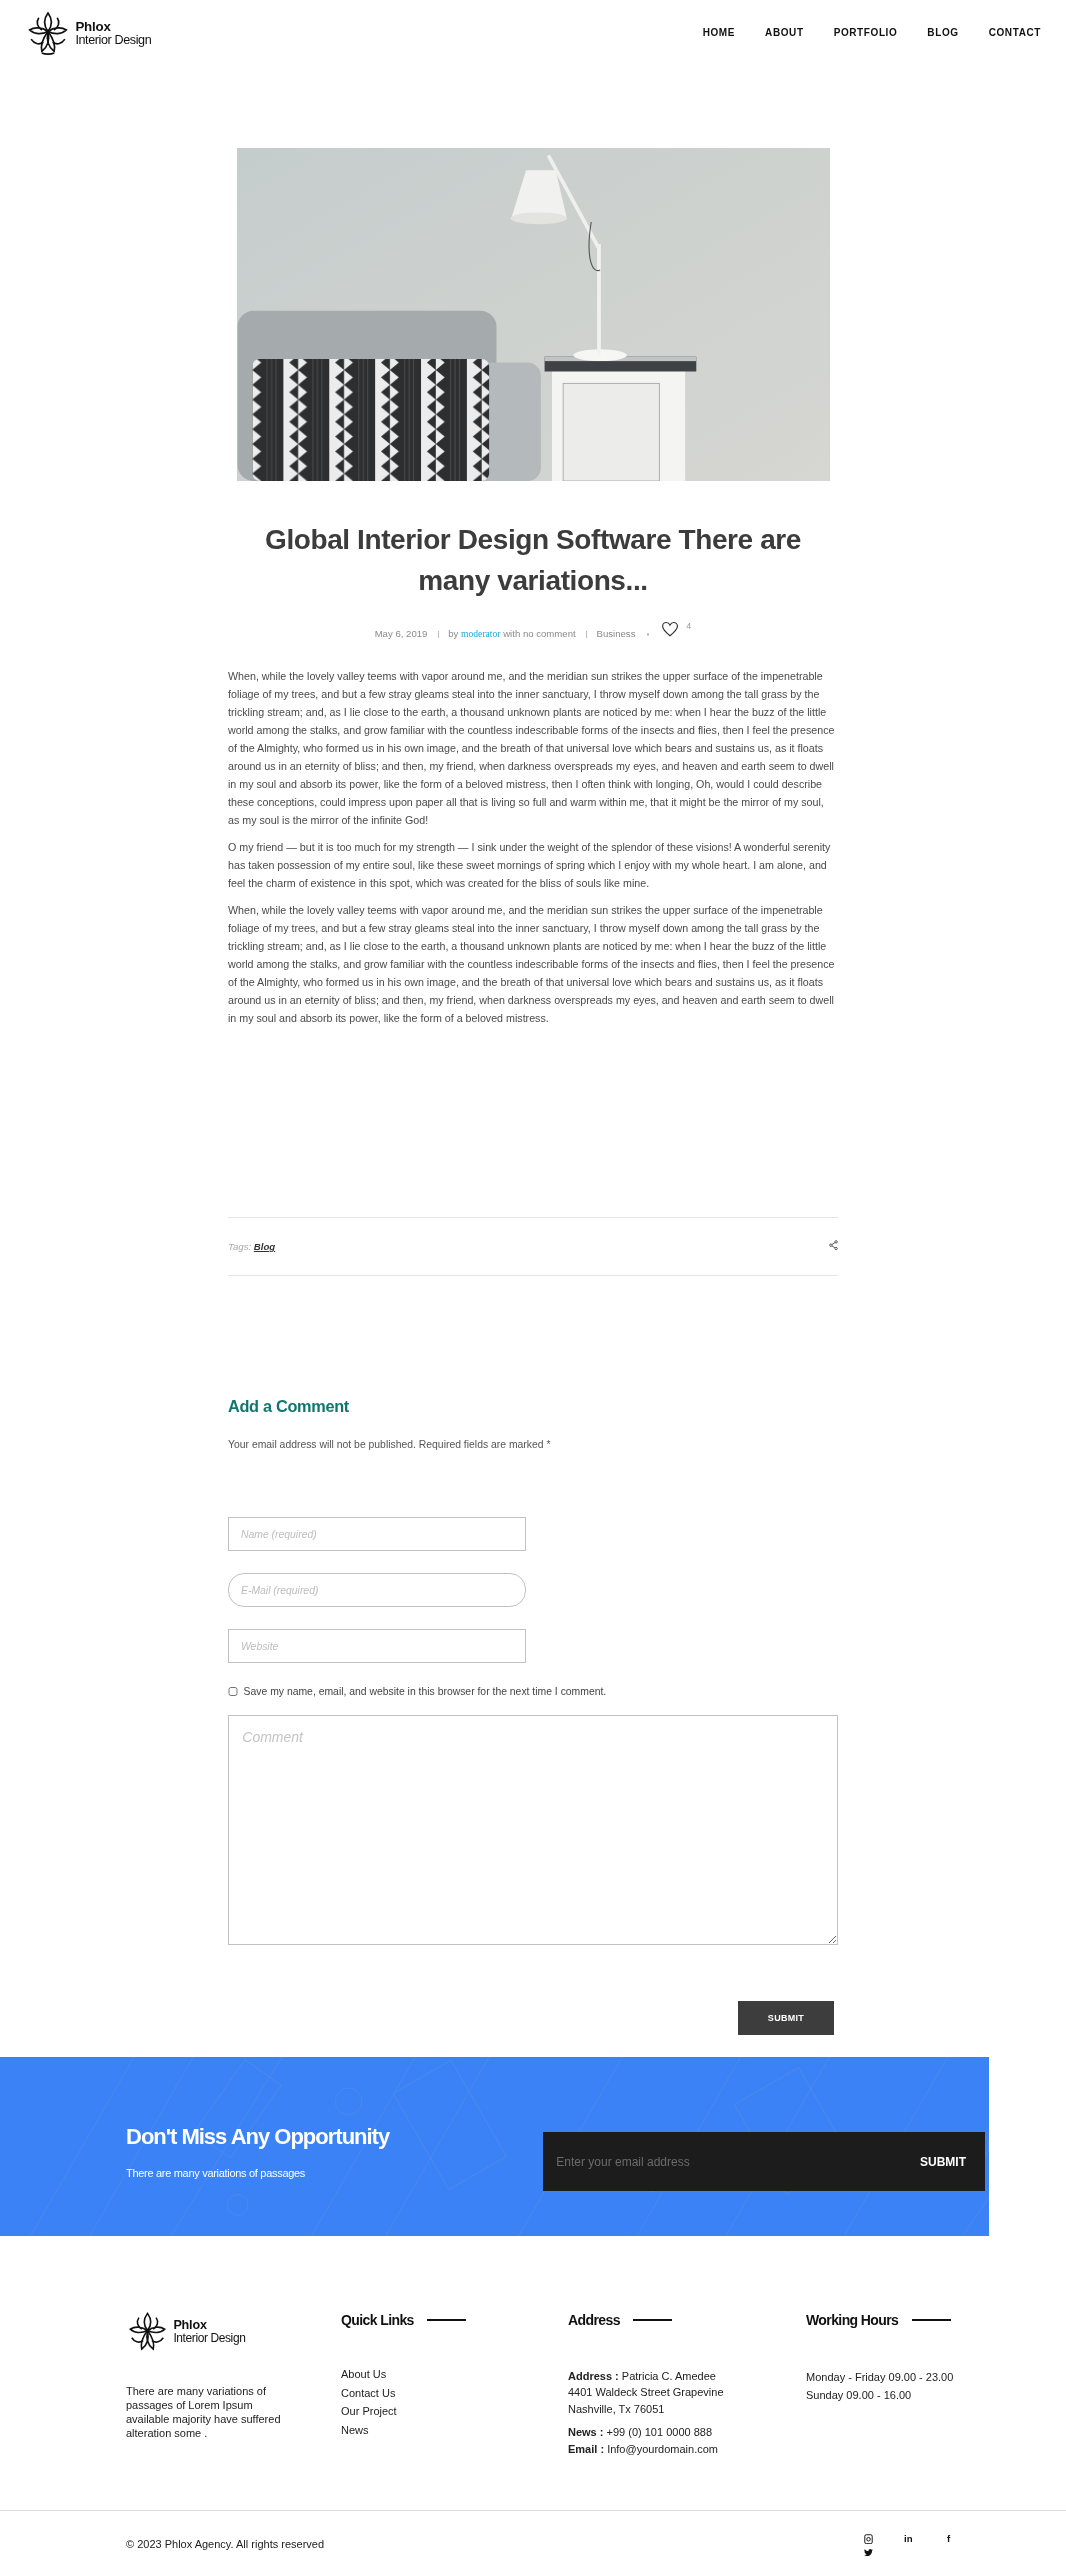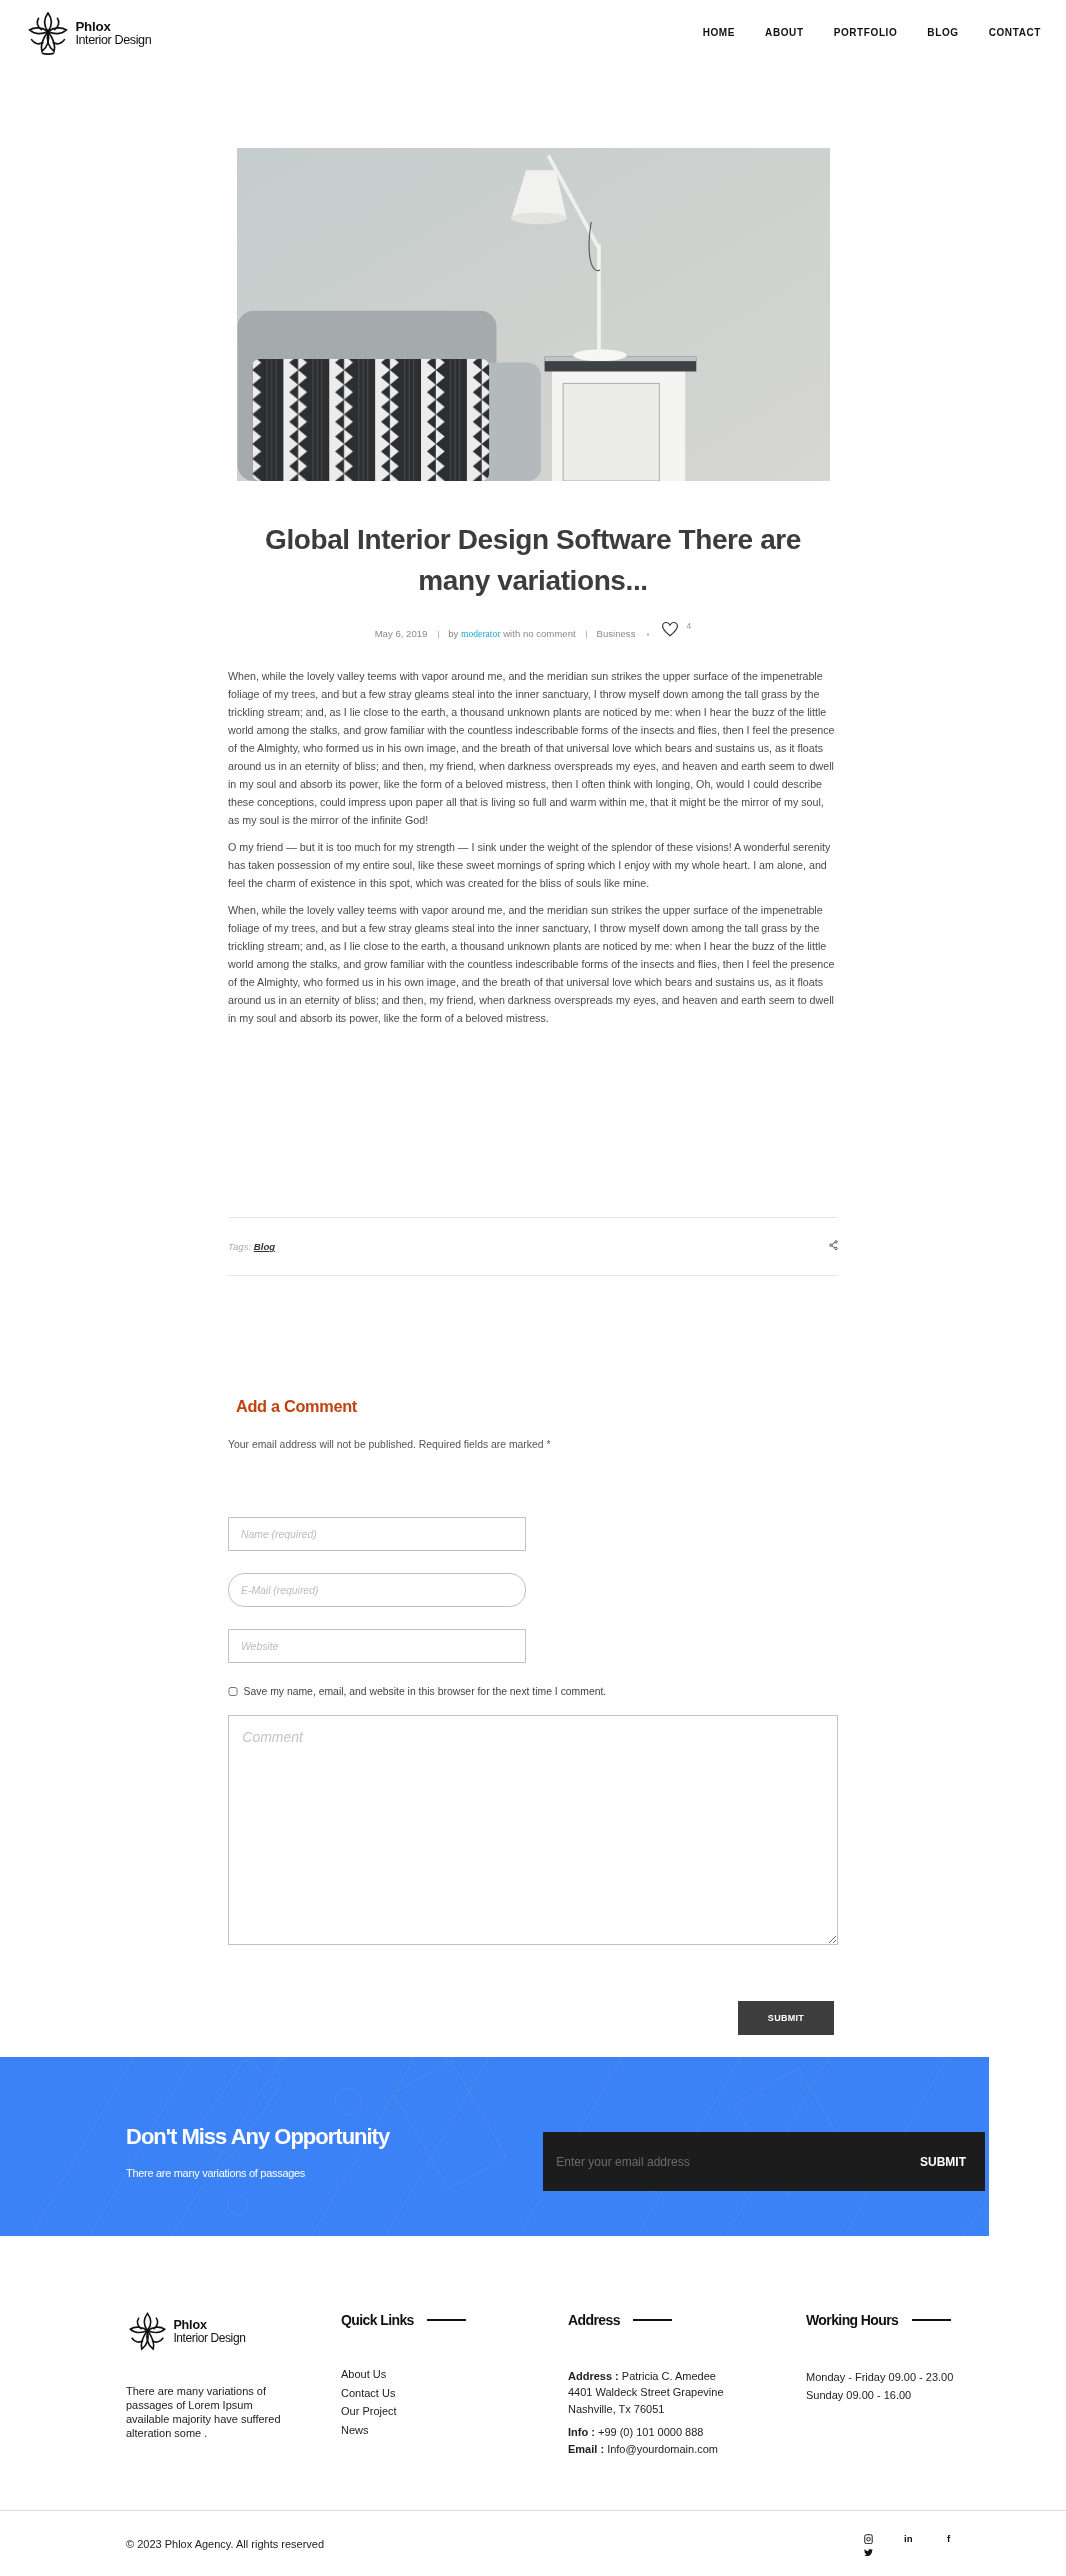"Add a Comment" .comment-title { color: #c2410c -> #0f766e; margin-left: 8px -> none }
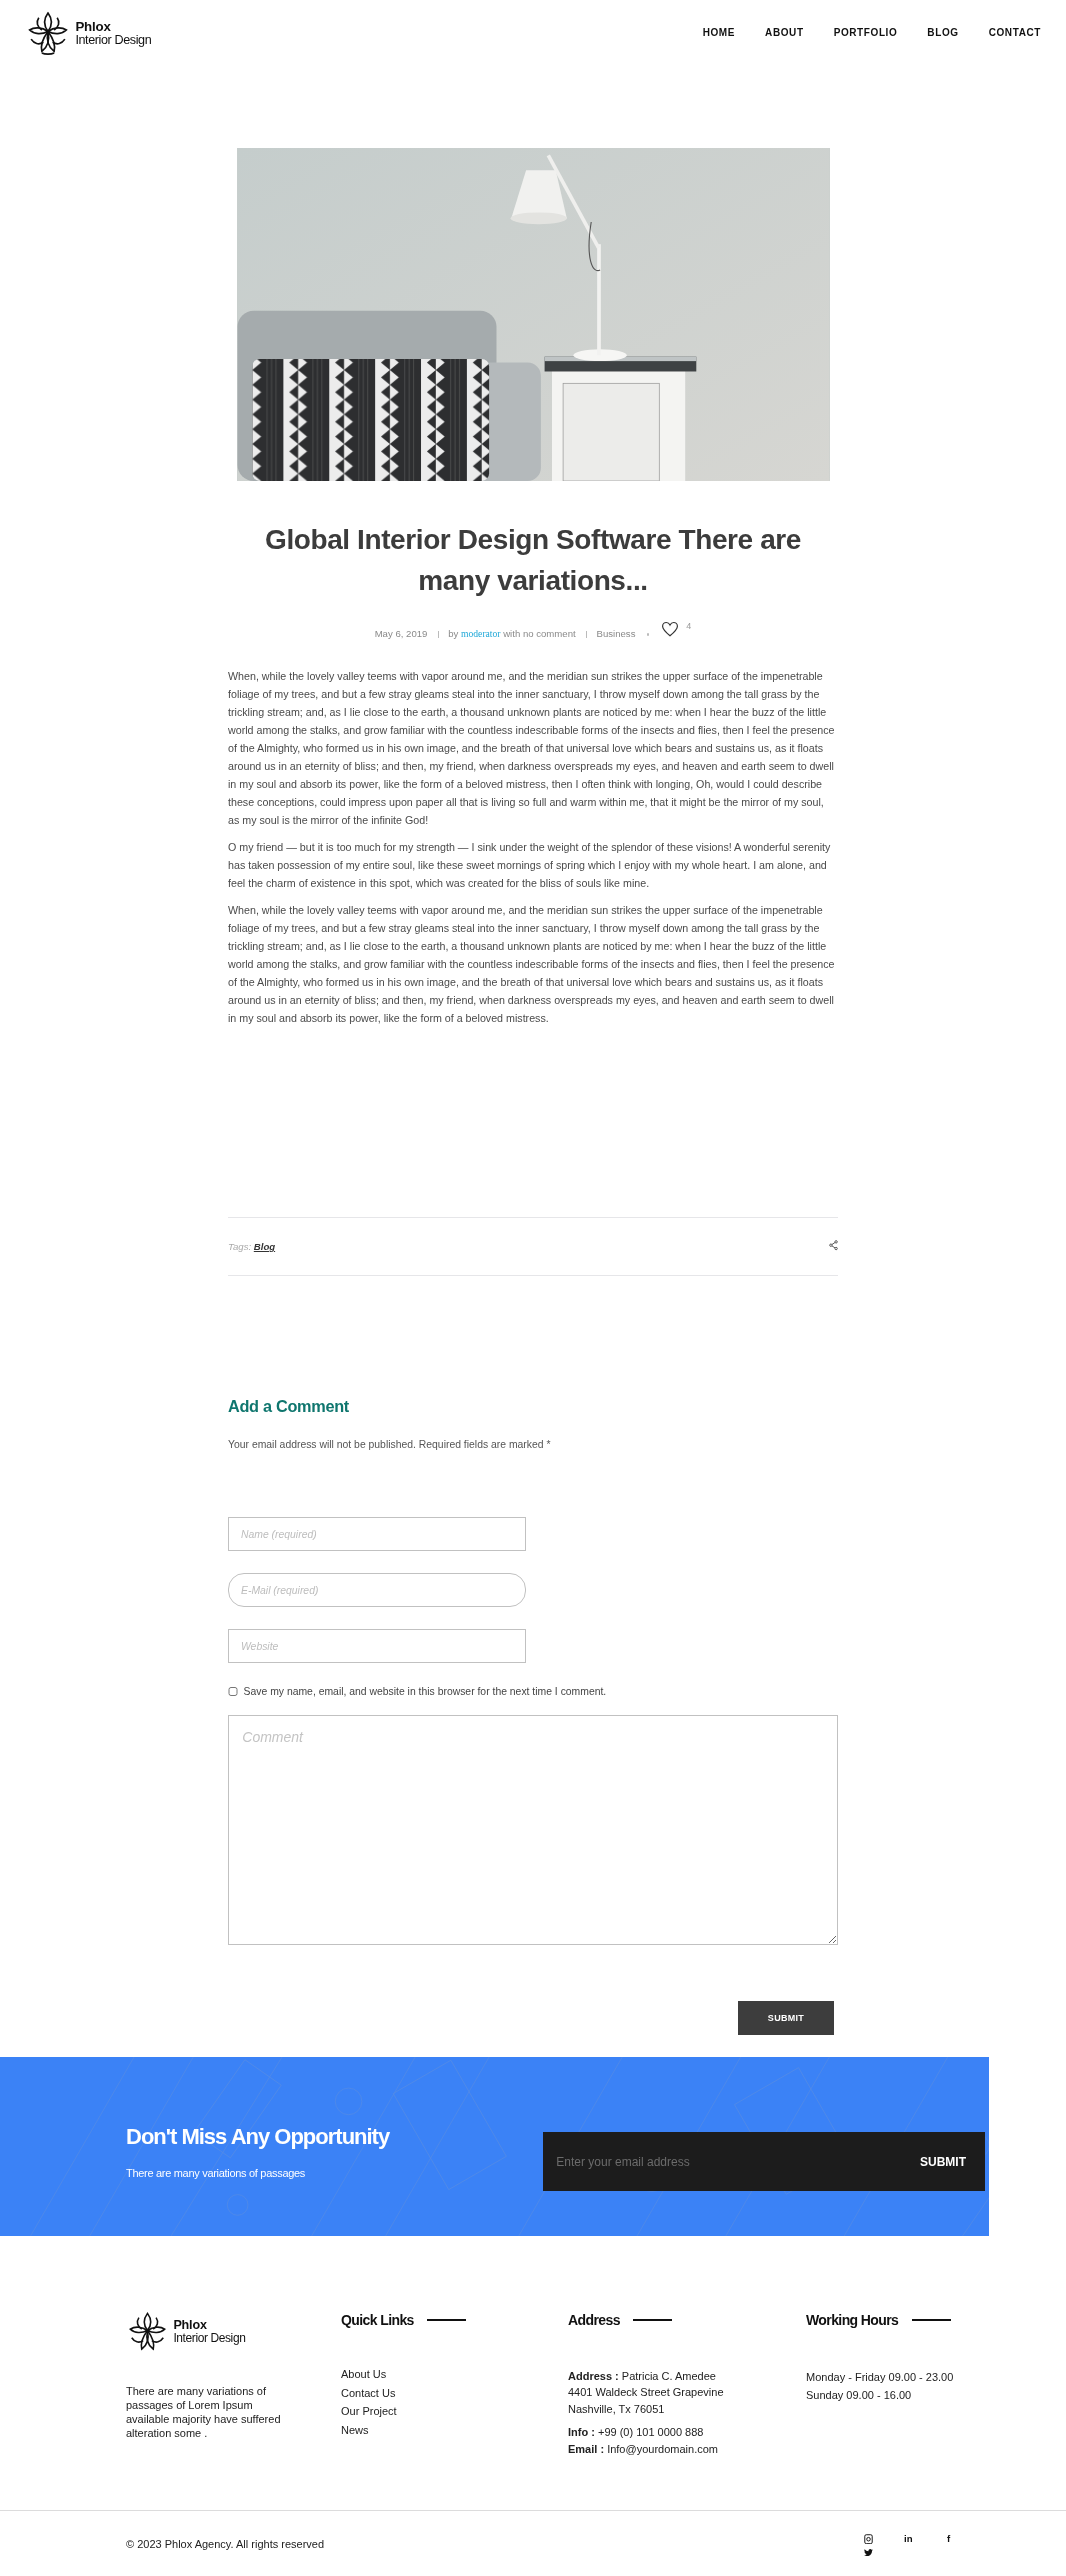"Info :" b { text: Info -> News }
